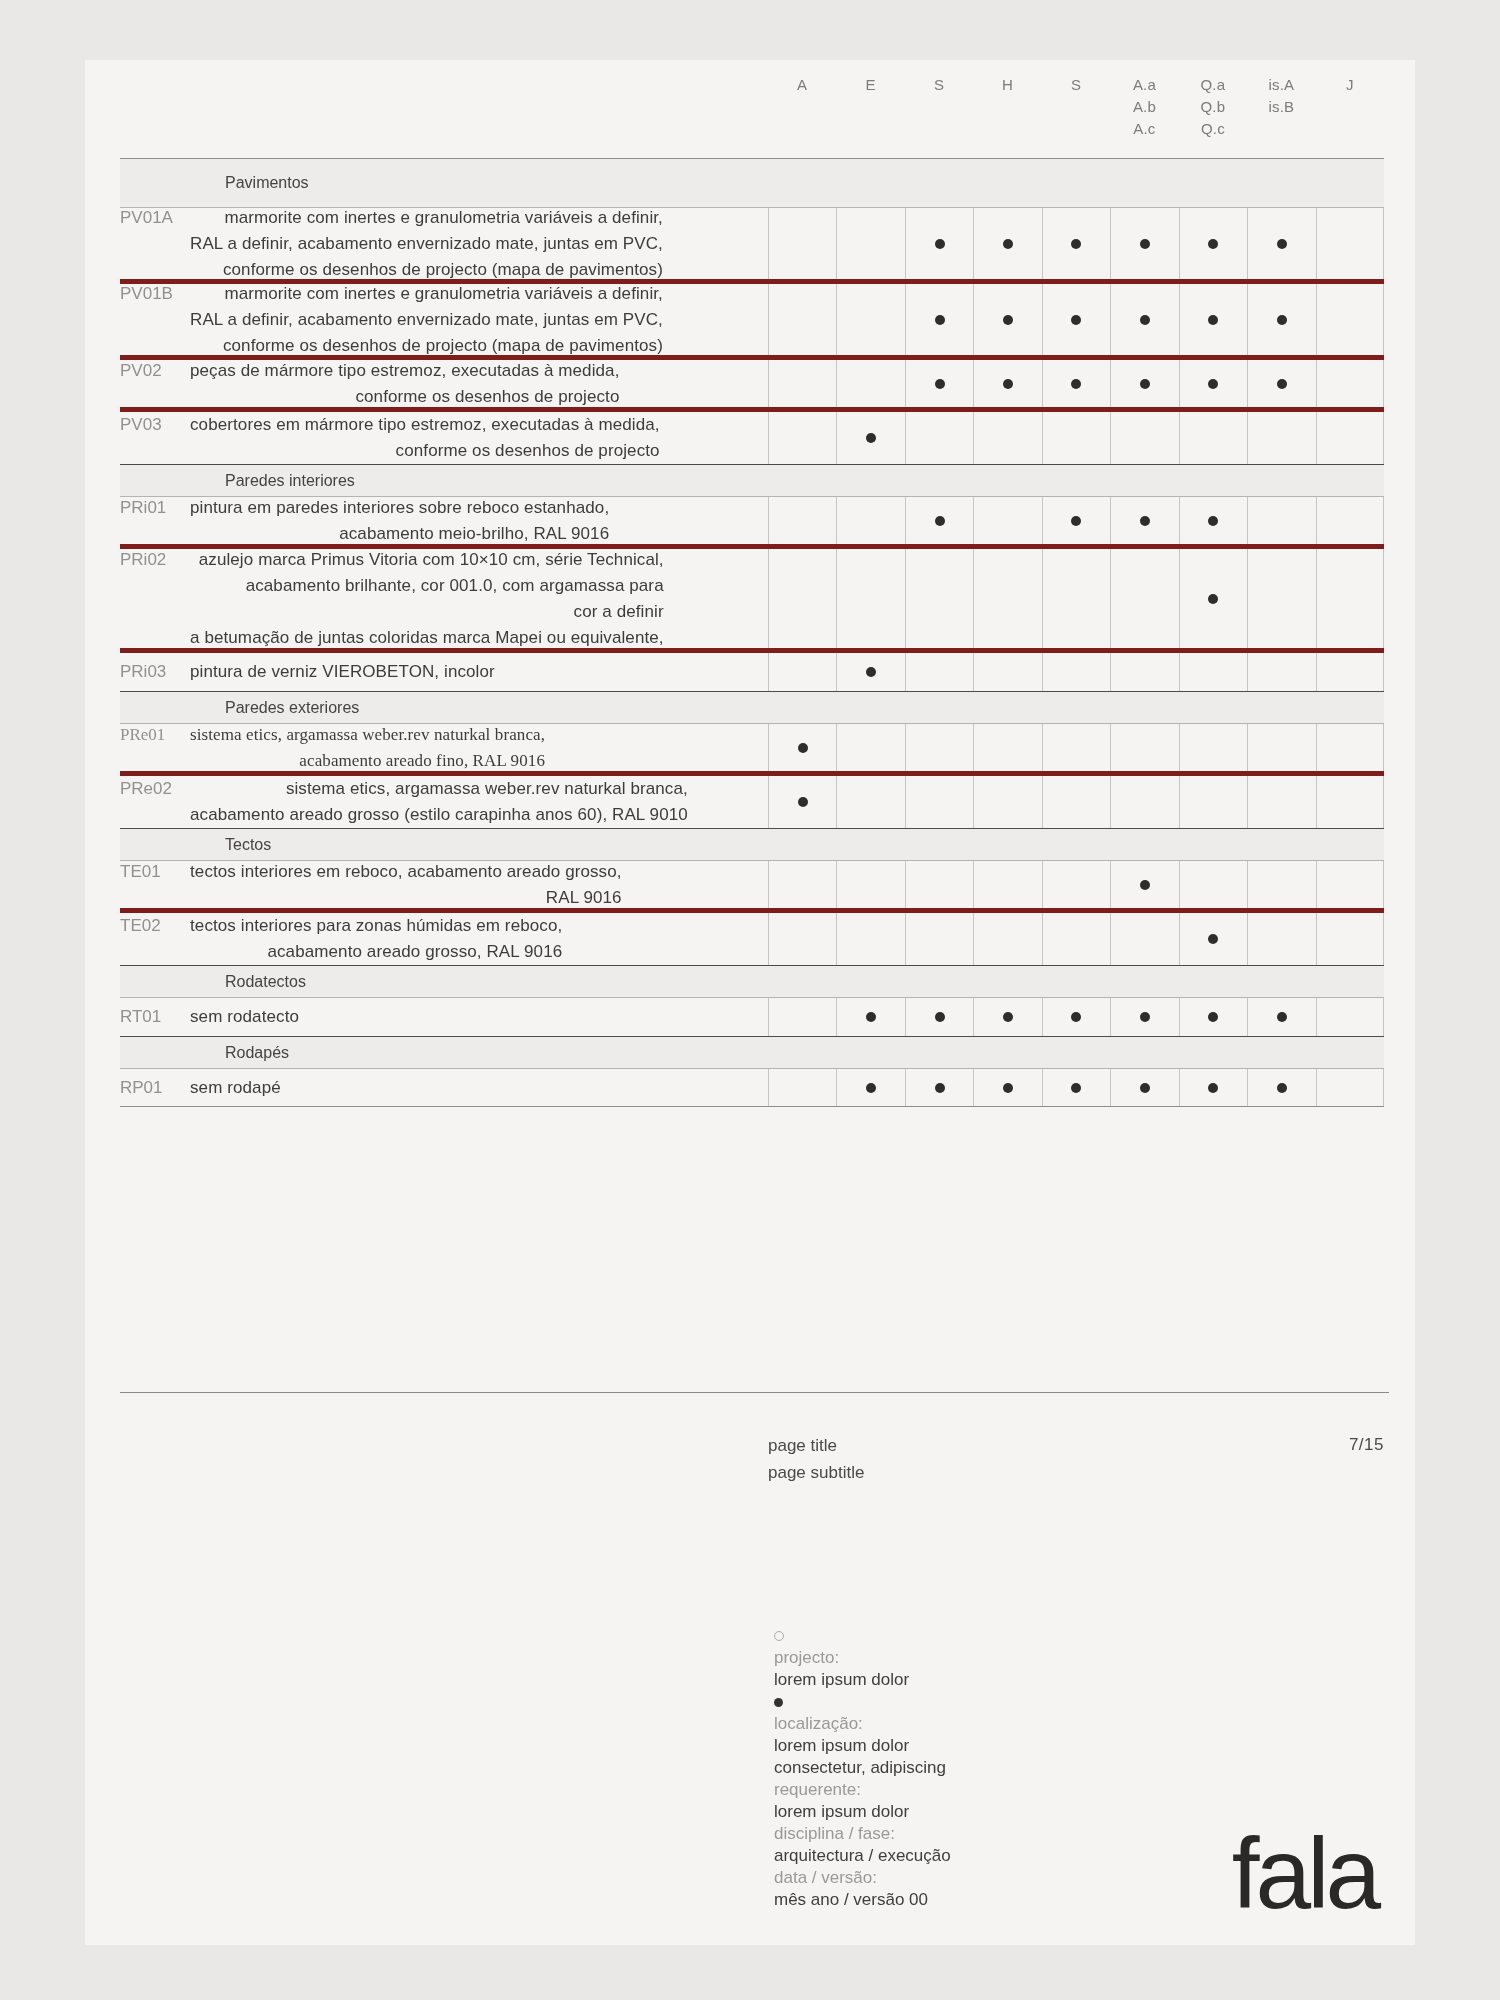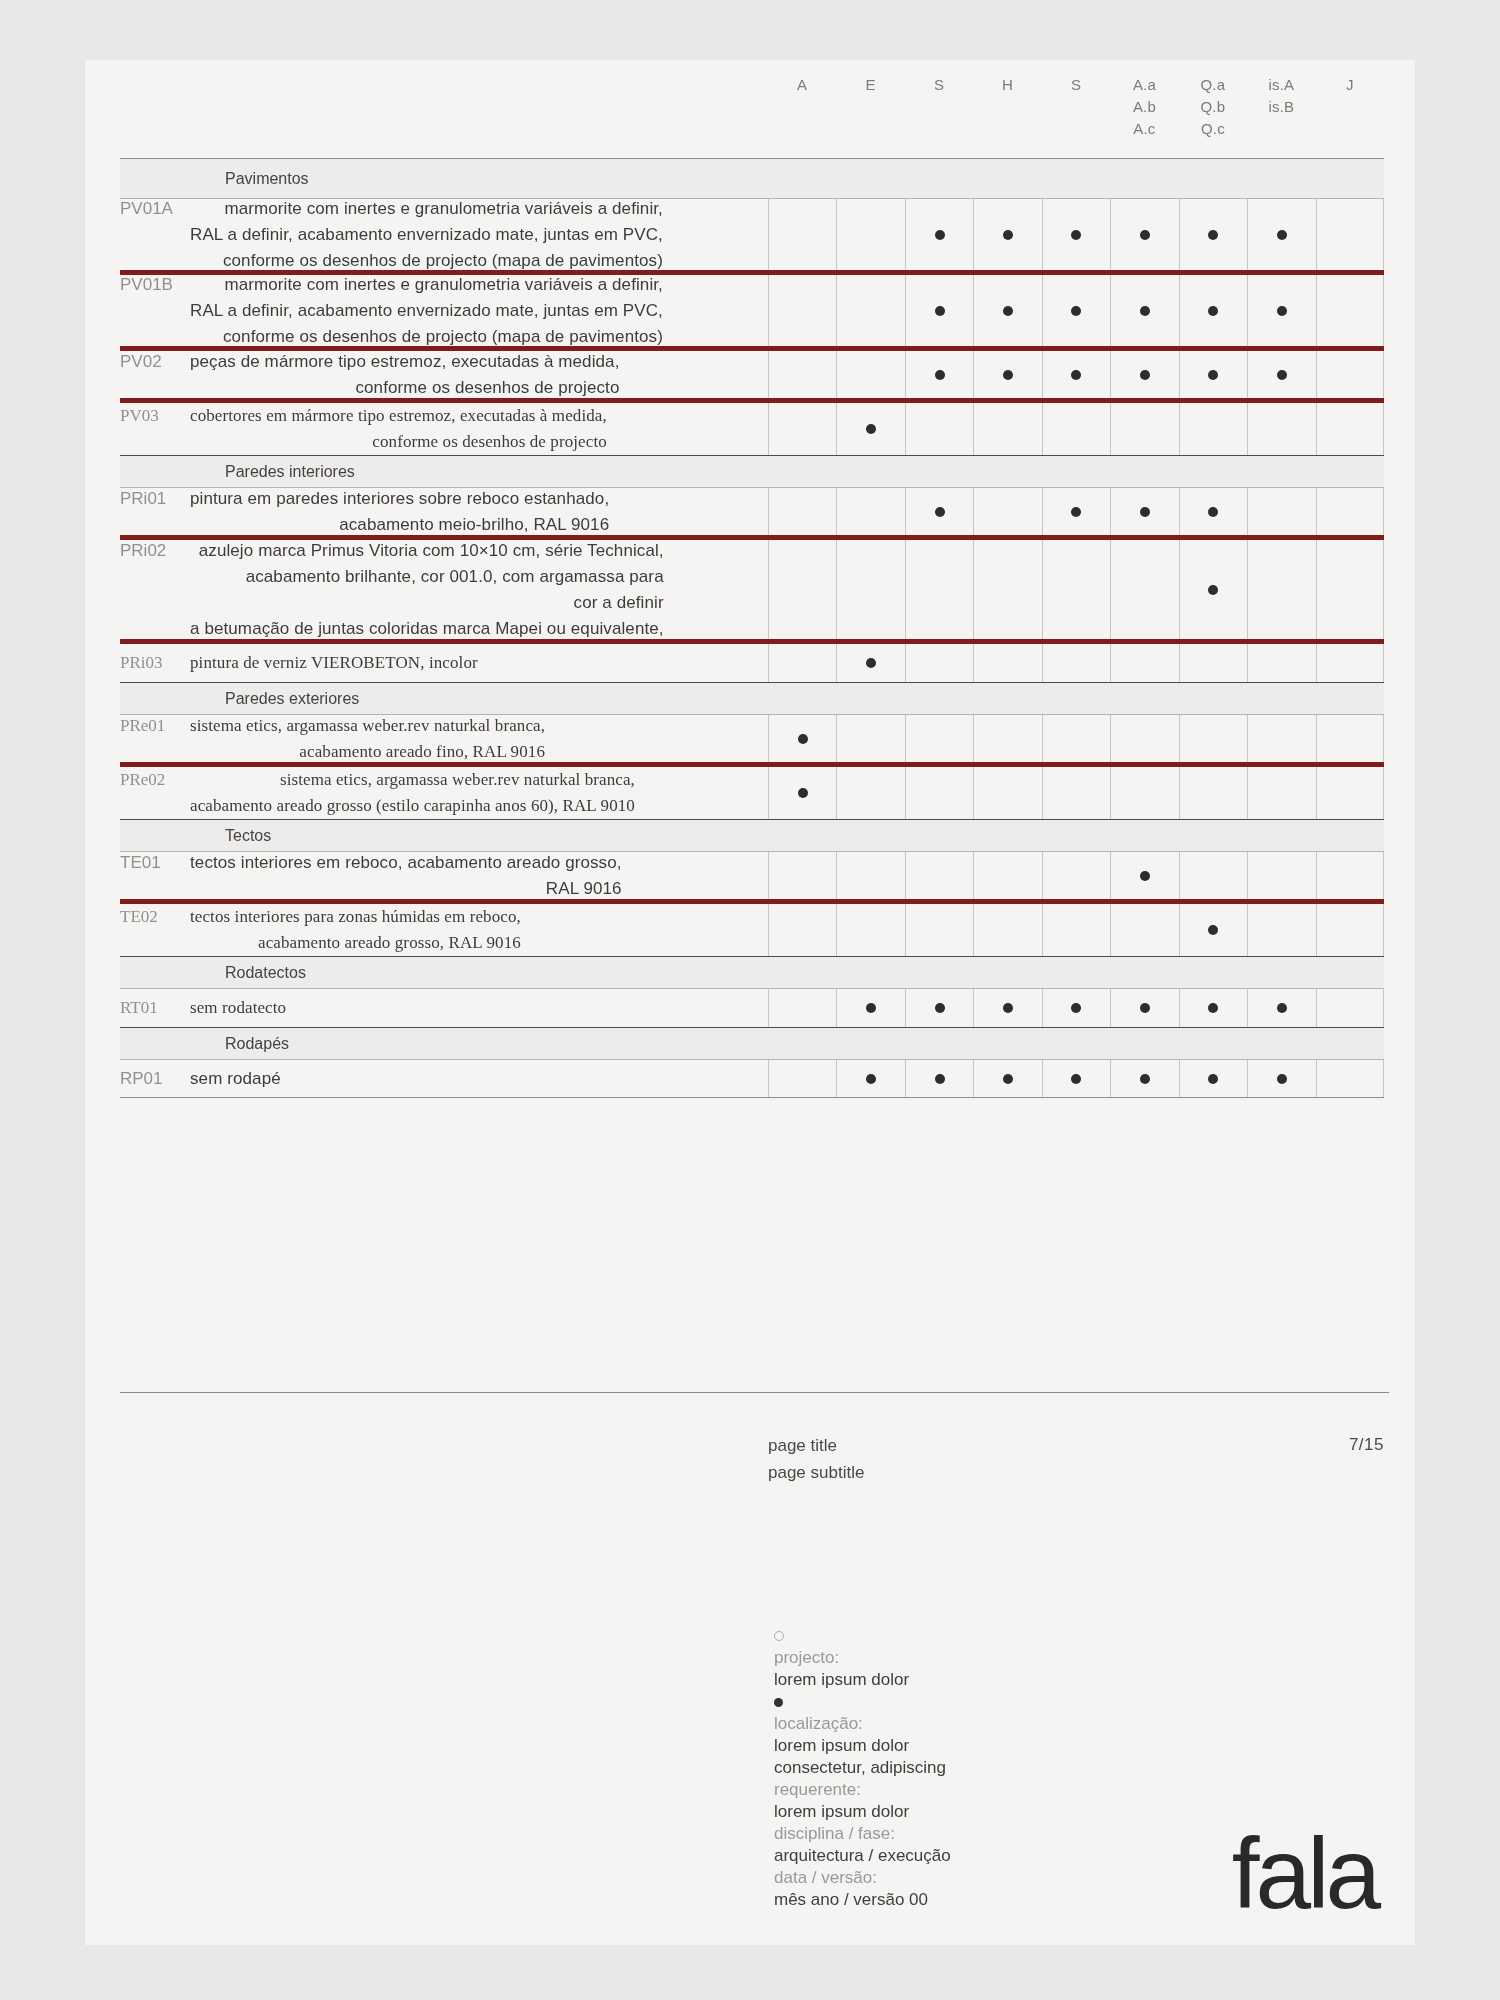"Pavimentos" .band.first { height: 41px -> 50px }
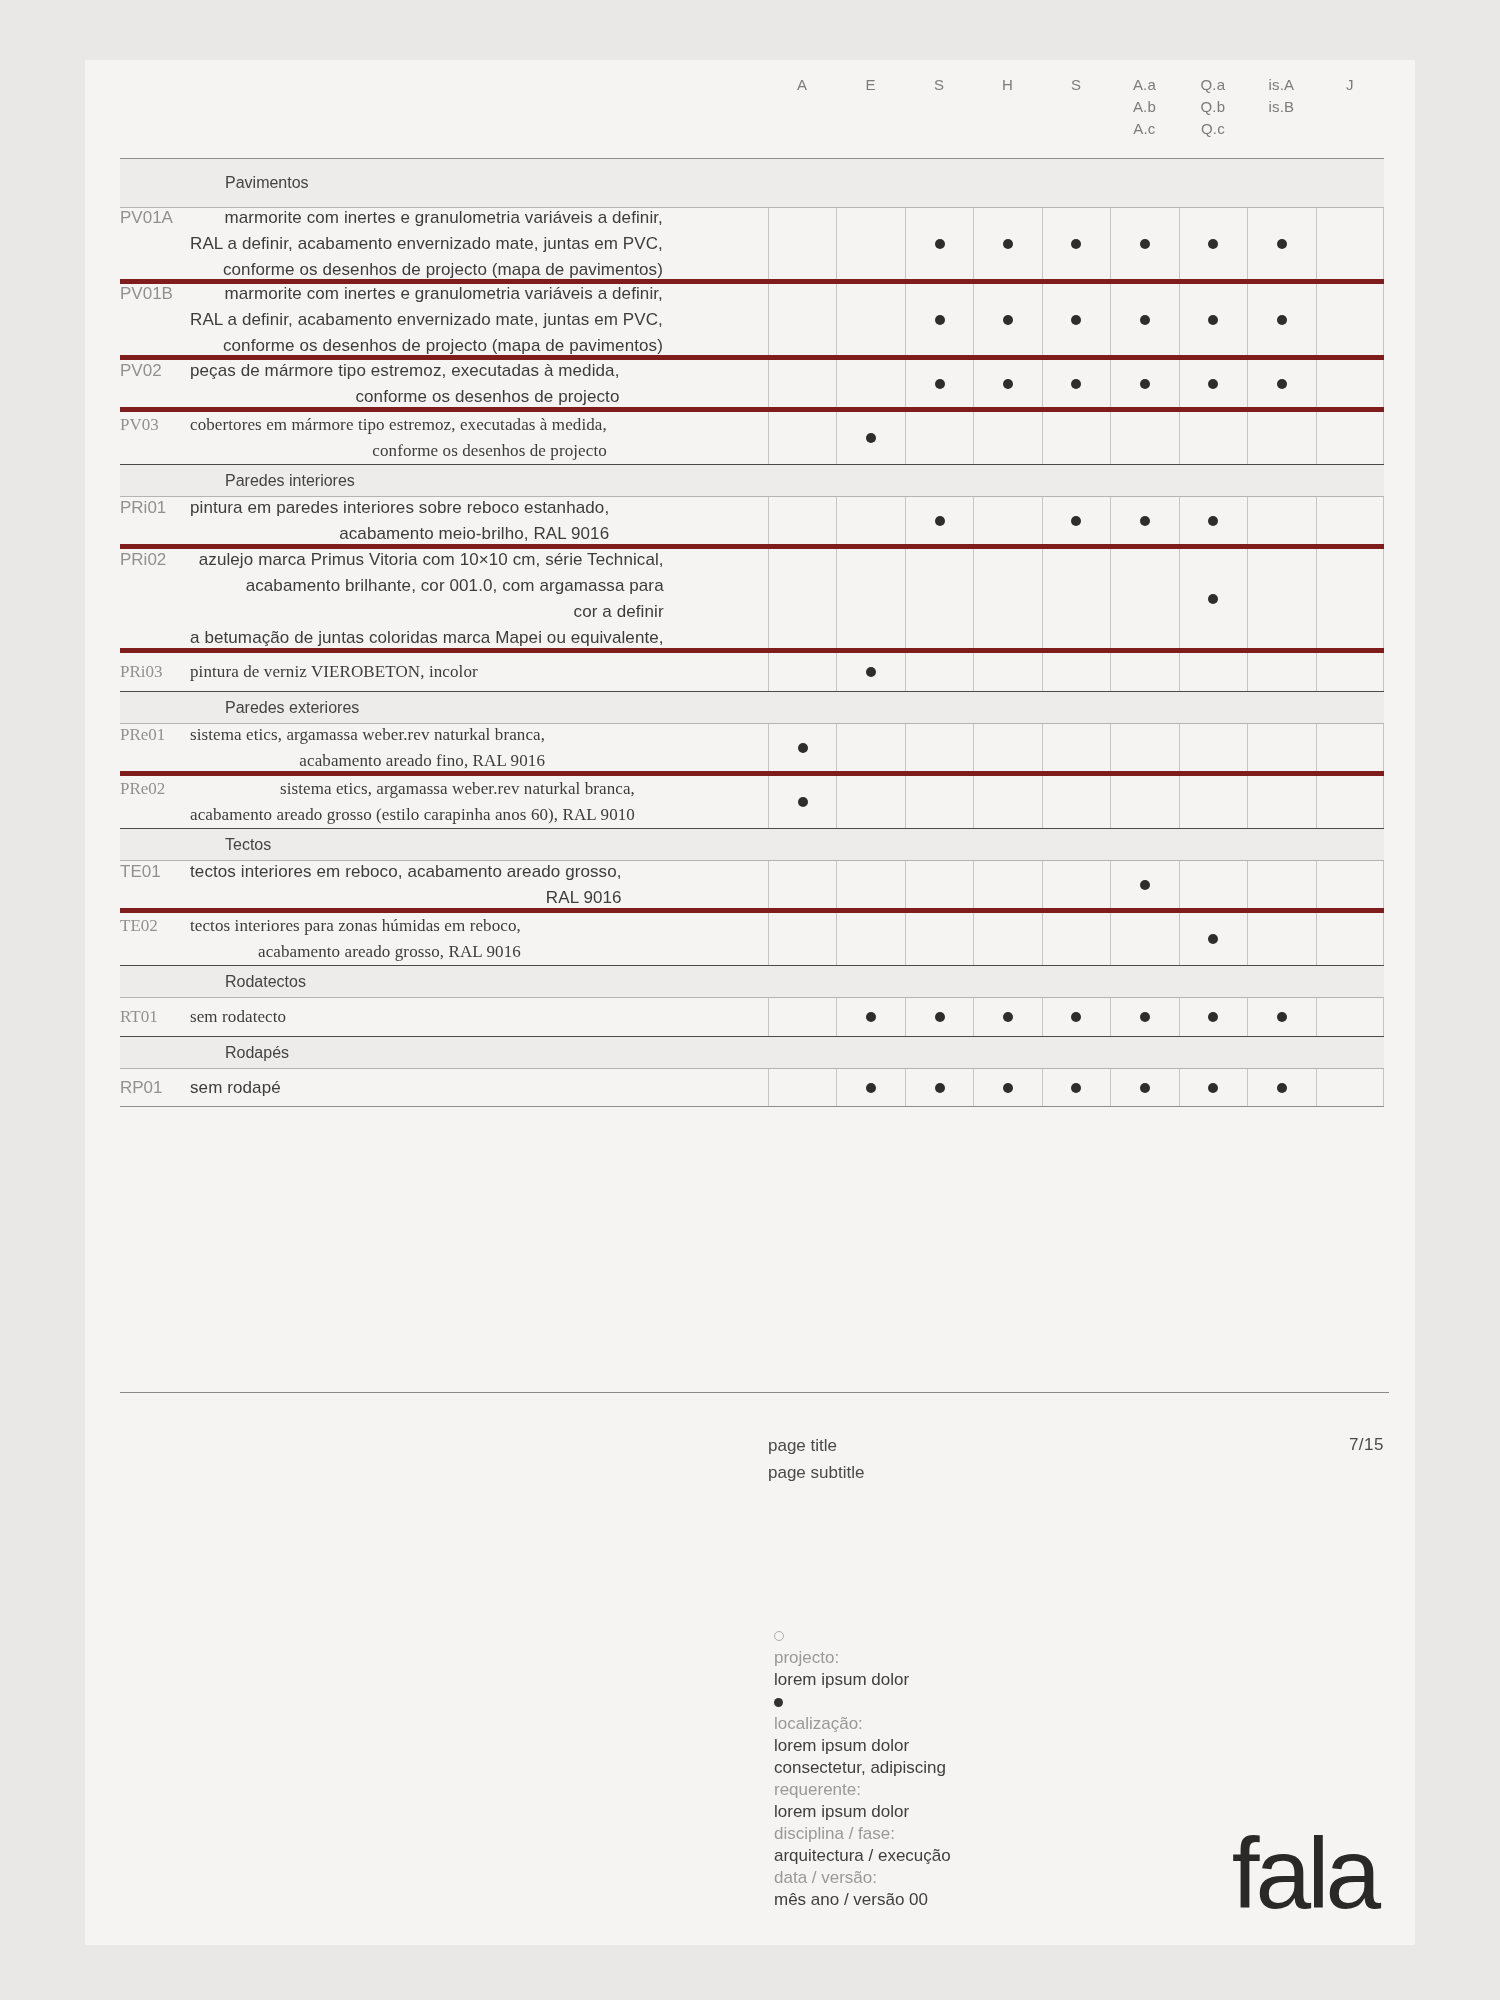"PV03" .row.section-last { font-family: Liberation Serif, serif -> none }
